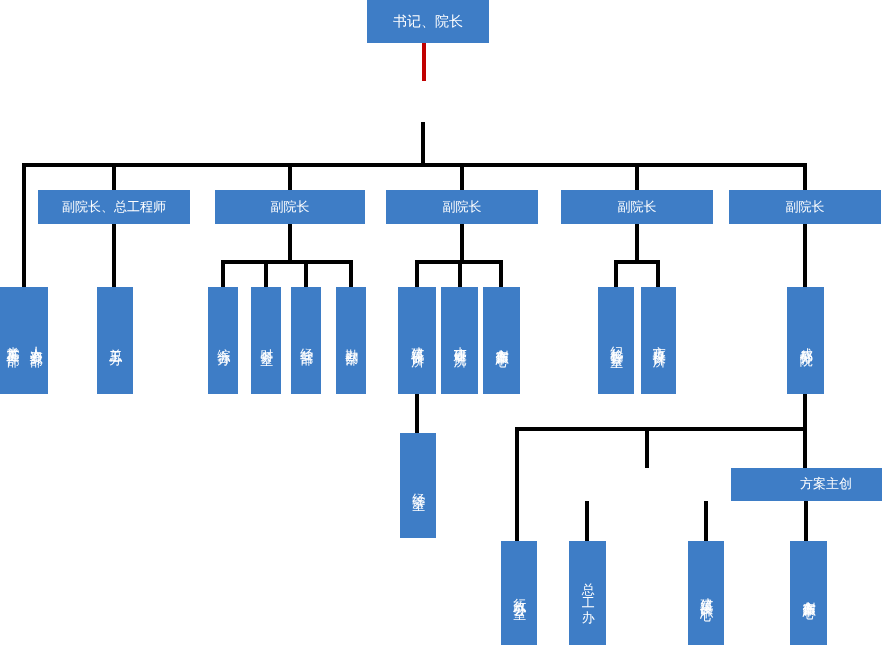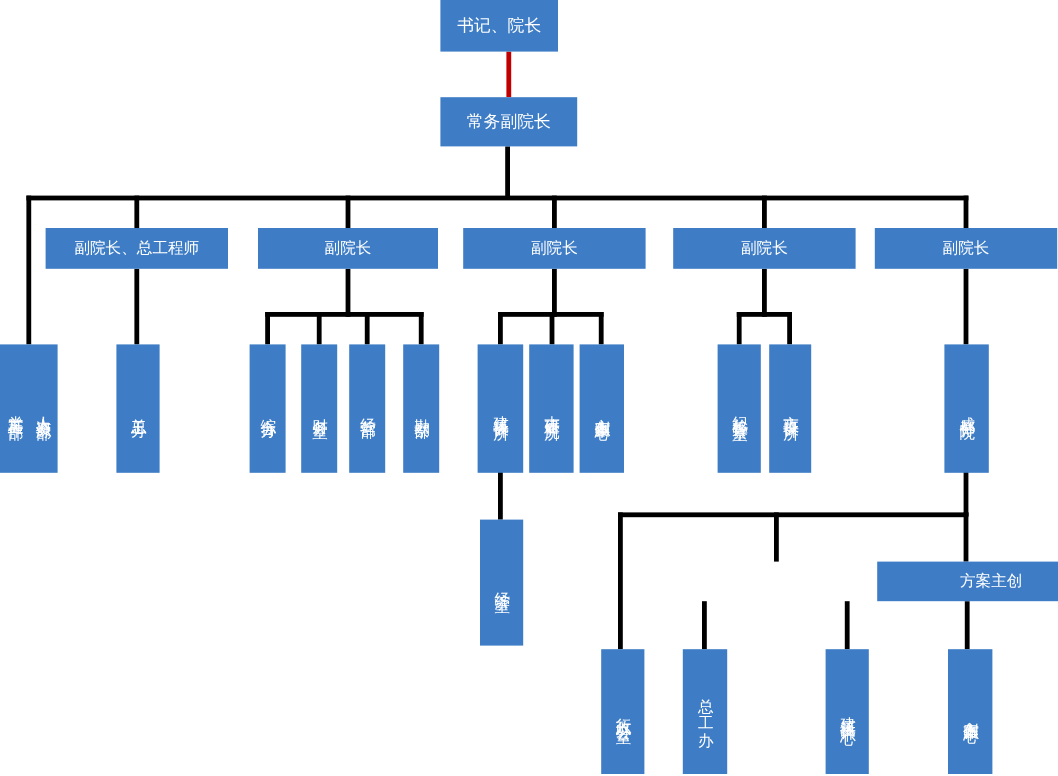"书记、院长" div.box { width: 98px -> 122px }
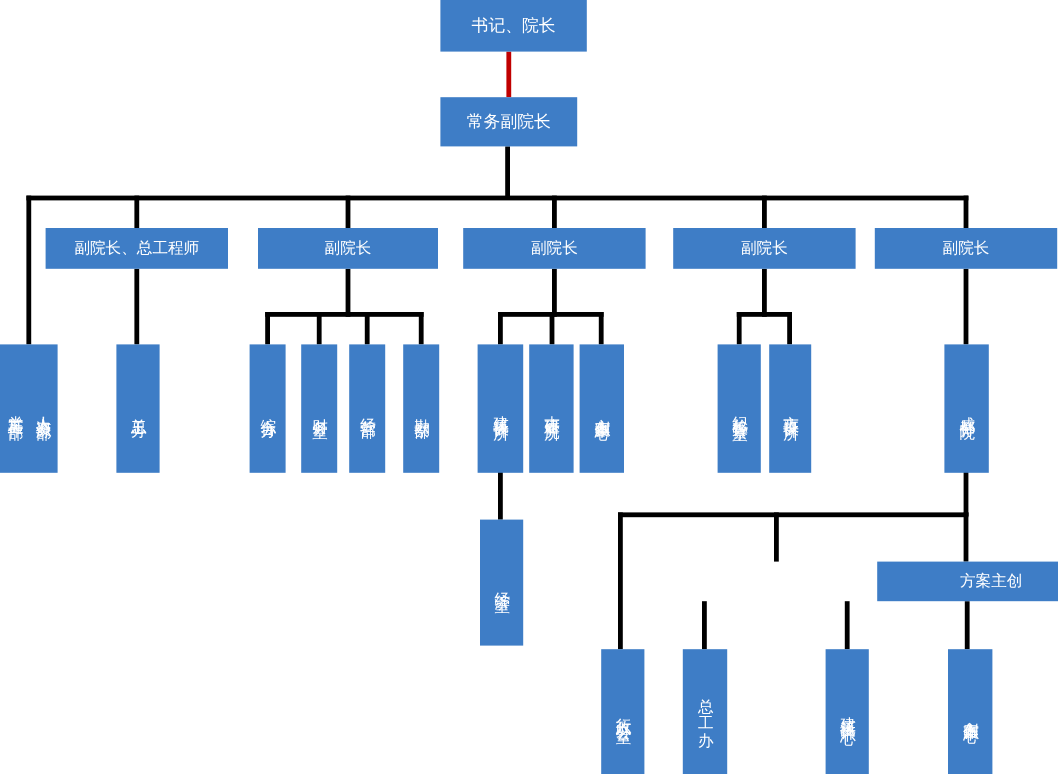"常务副院长" div.box { html: <div> <span>常务副院长</span> </div> -> none }
